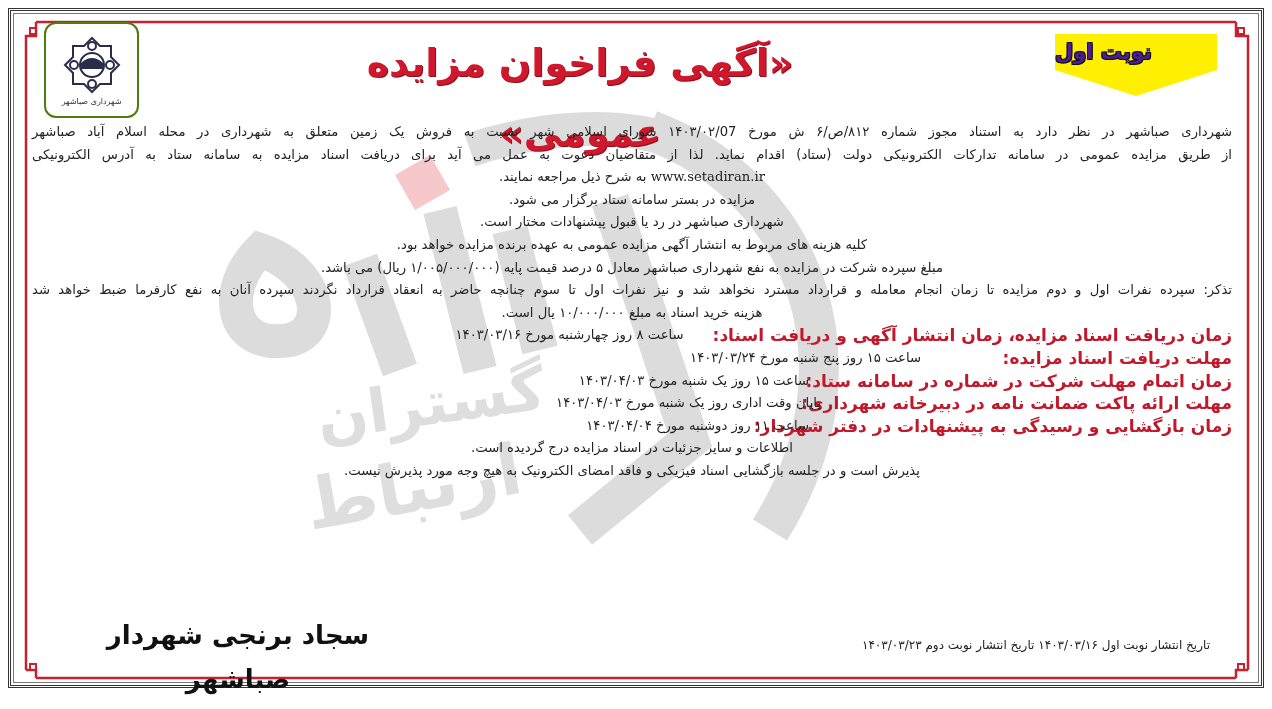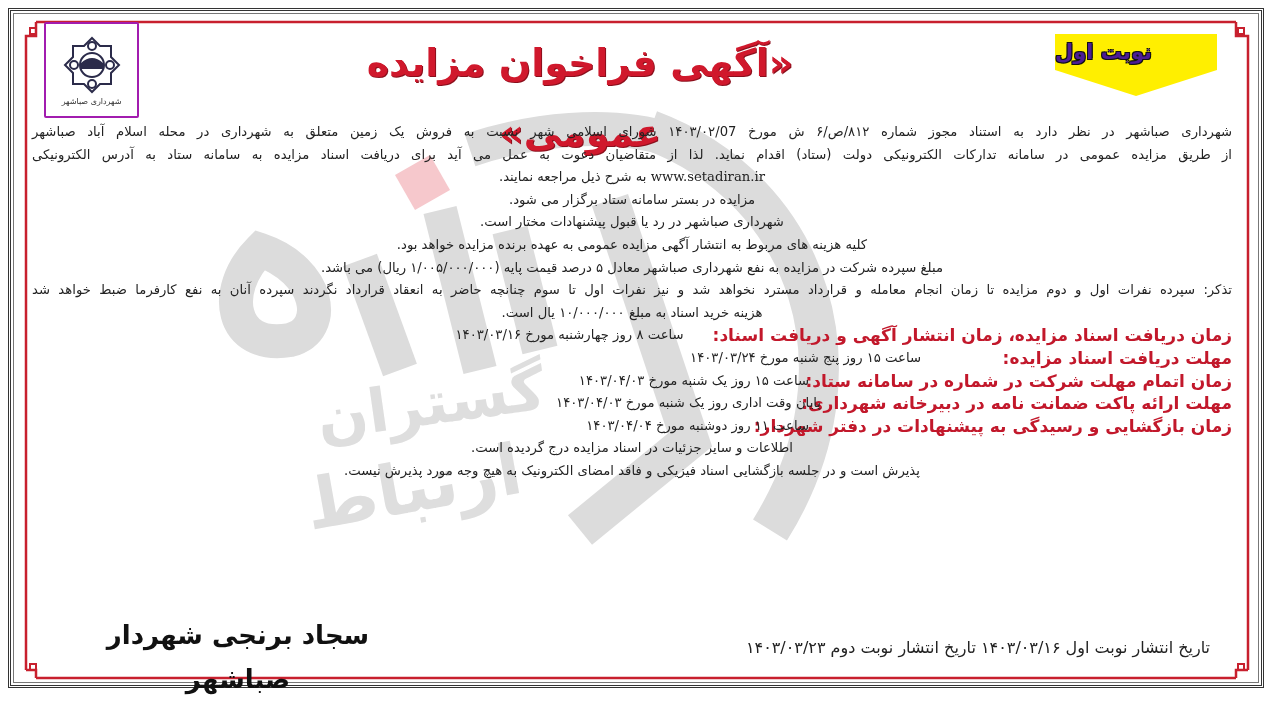"شهرداری صباشهر" .logo-box { border: 2px solid #a21caf -> 2px solid #4d7c0f; border-radius: 2px -> 12px }
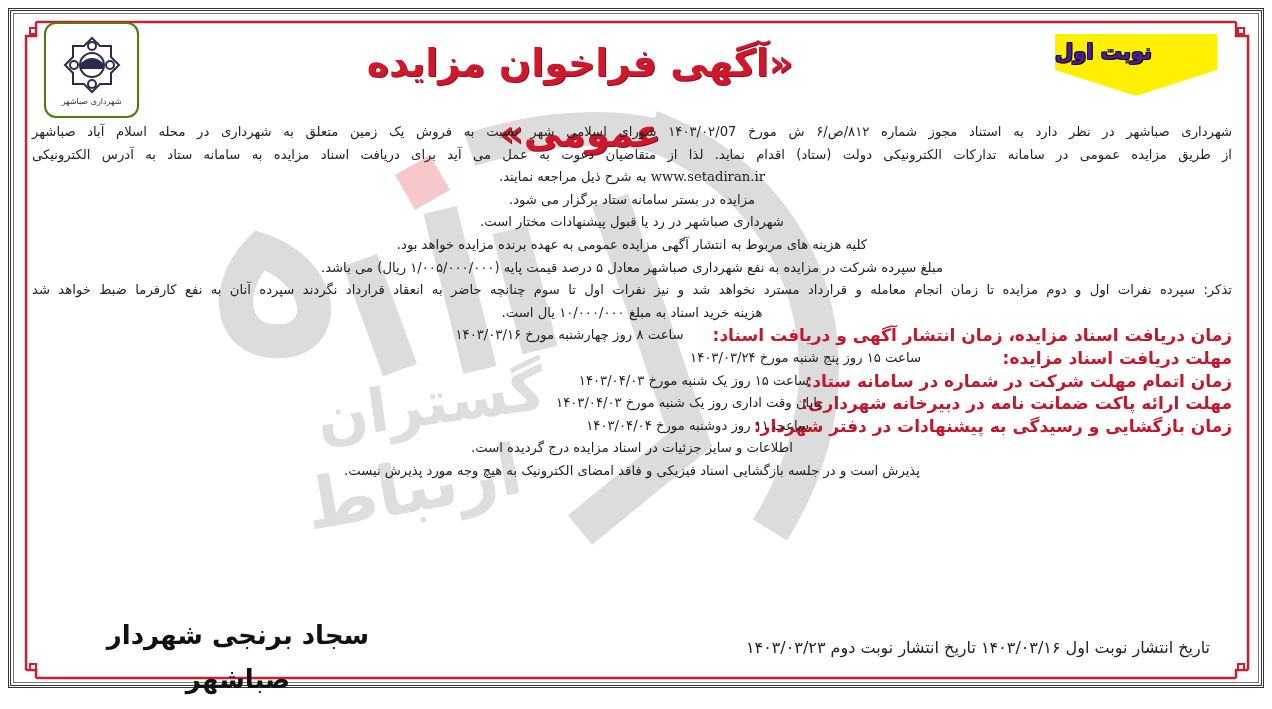"تاریخ انتشار نوبت اول ۱۴۰۳/۰۳/۱۶" .footer-dates { font-size: 16px -> 12px }
